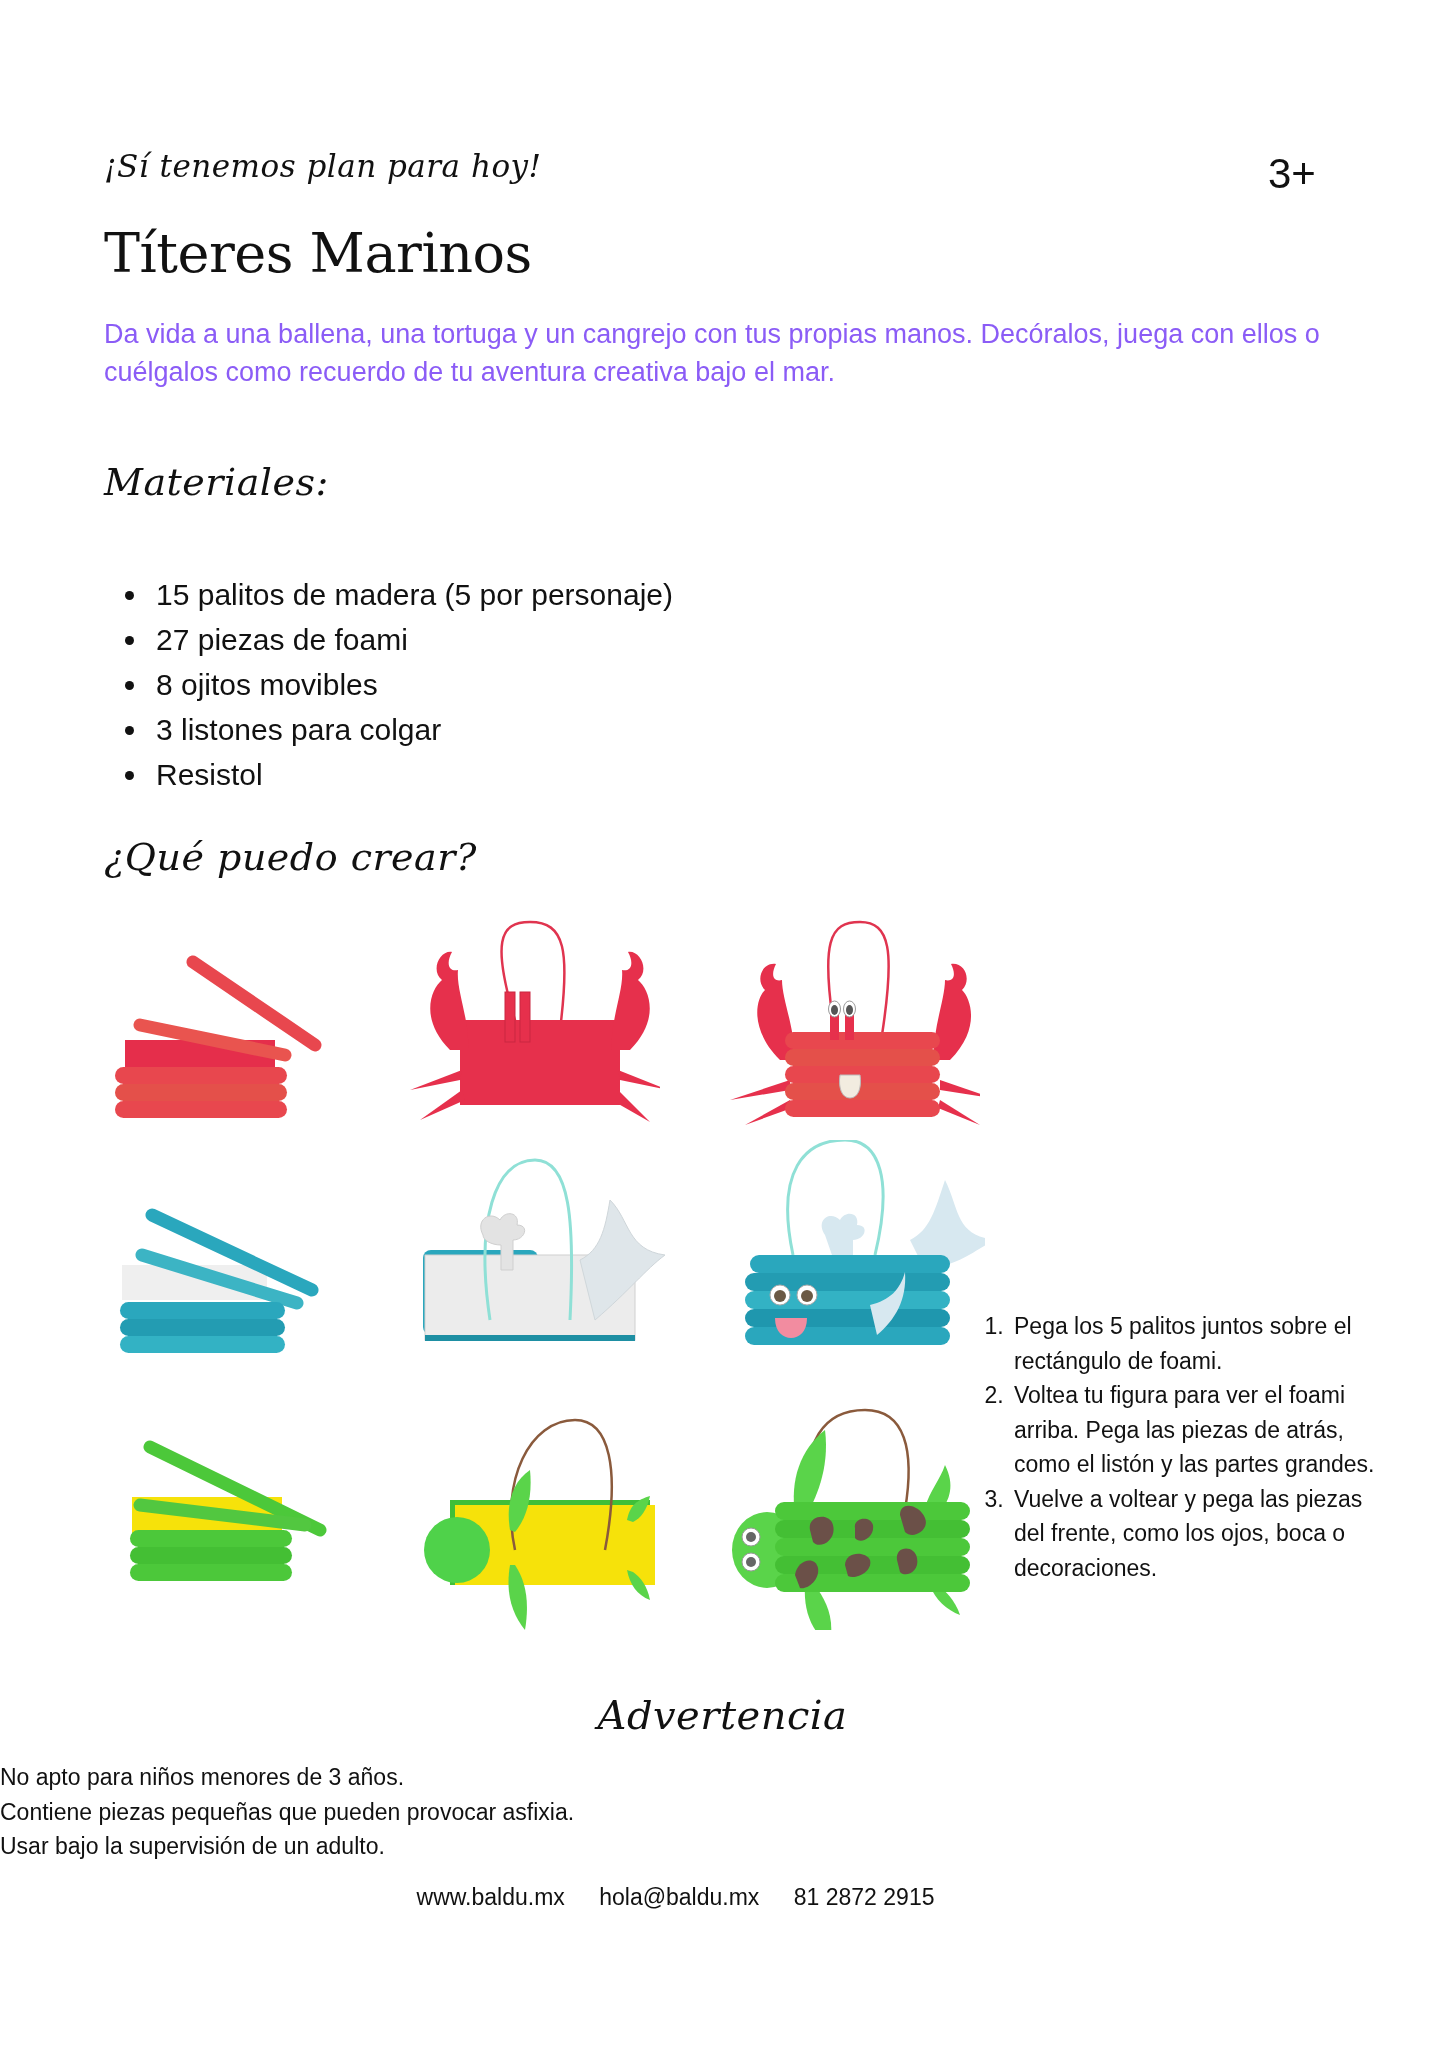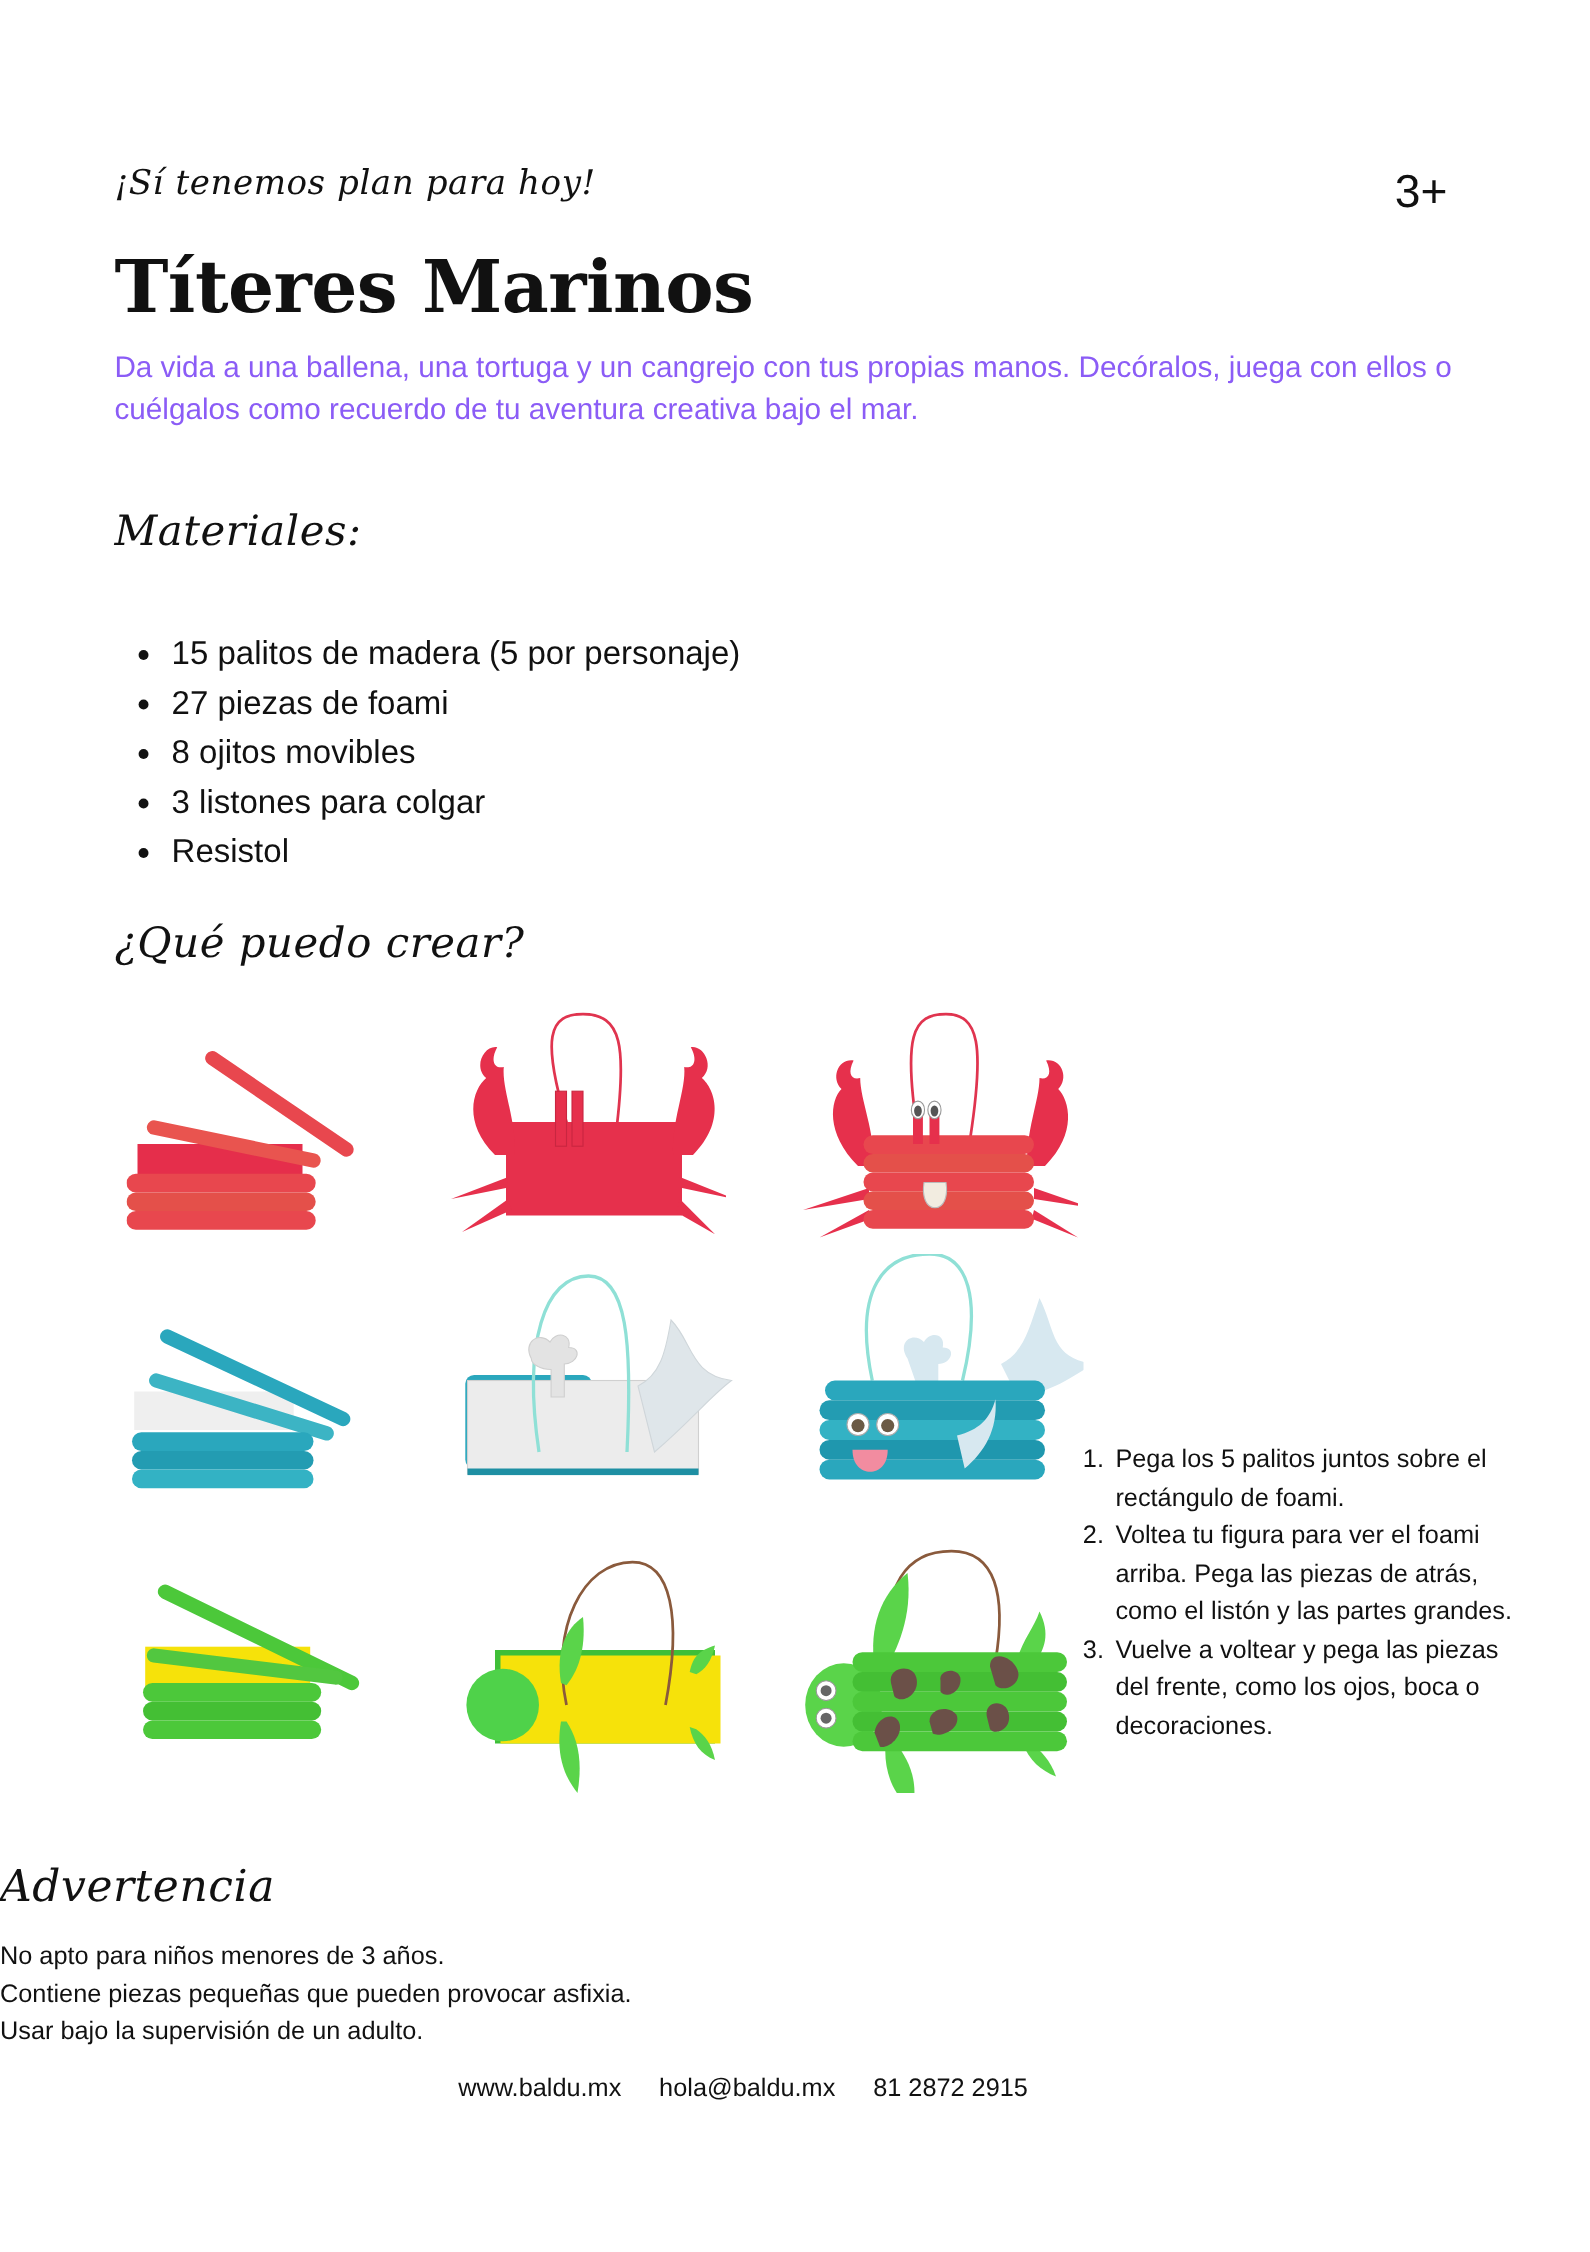"Títeres Marinos" .title { font-size: 66px -> 54px; font-weight: bold -> normal }
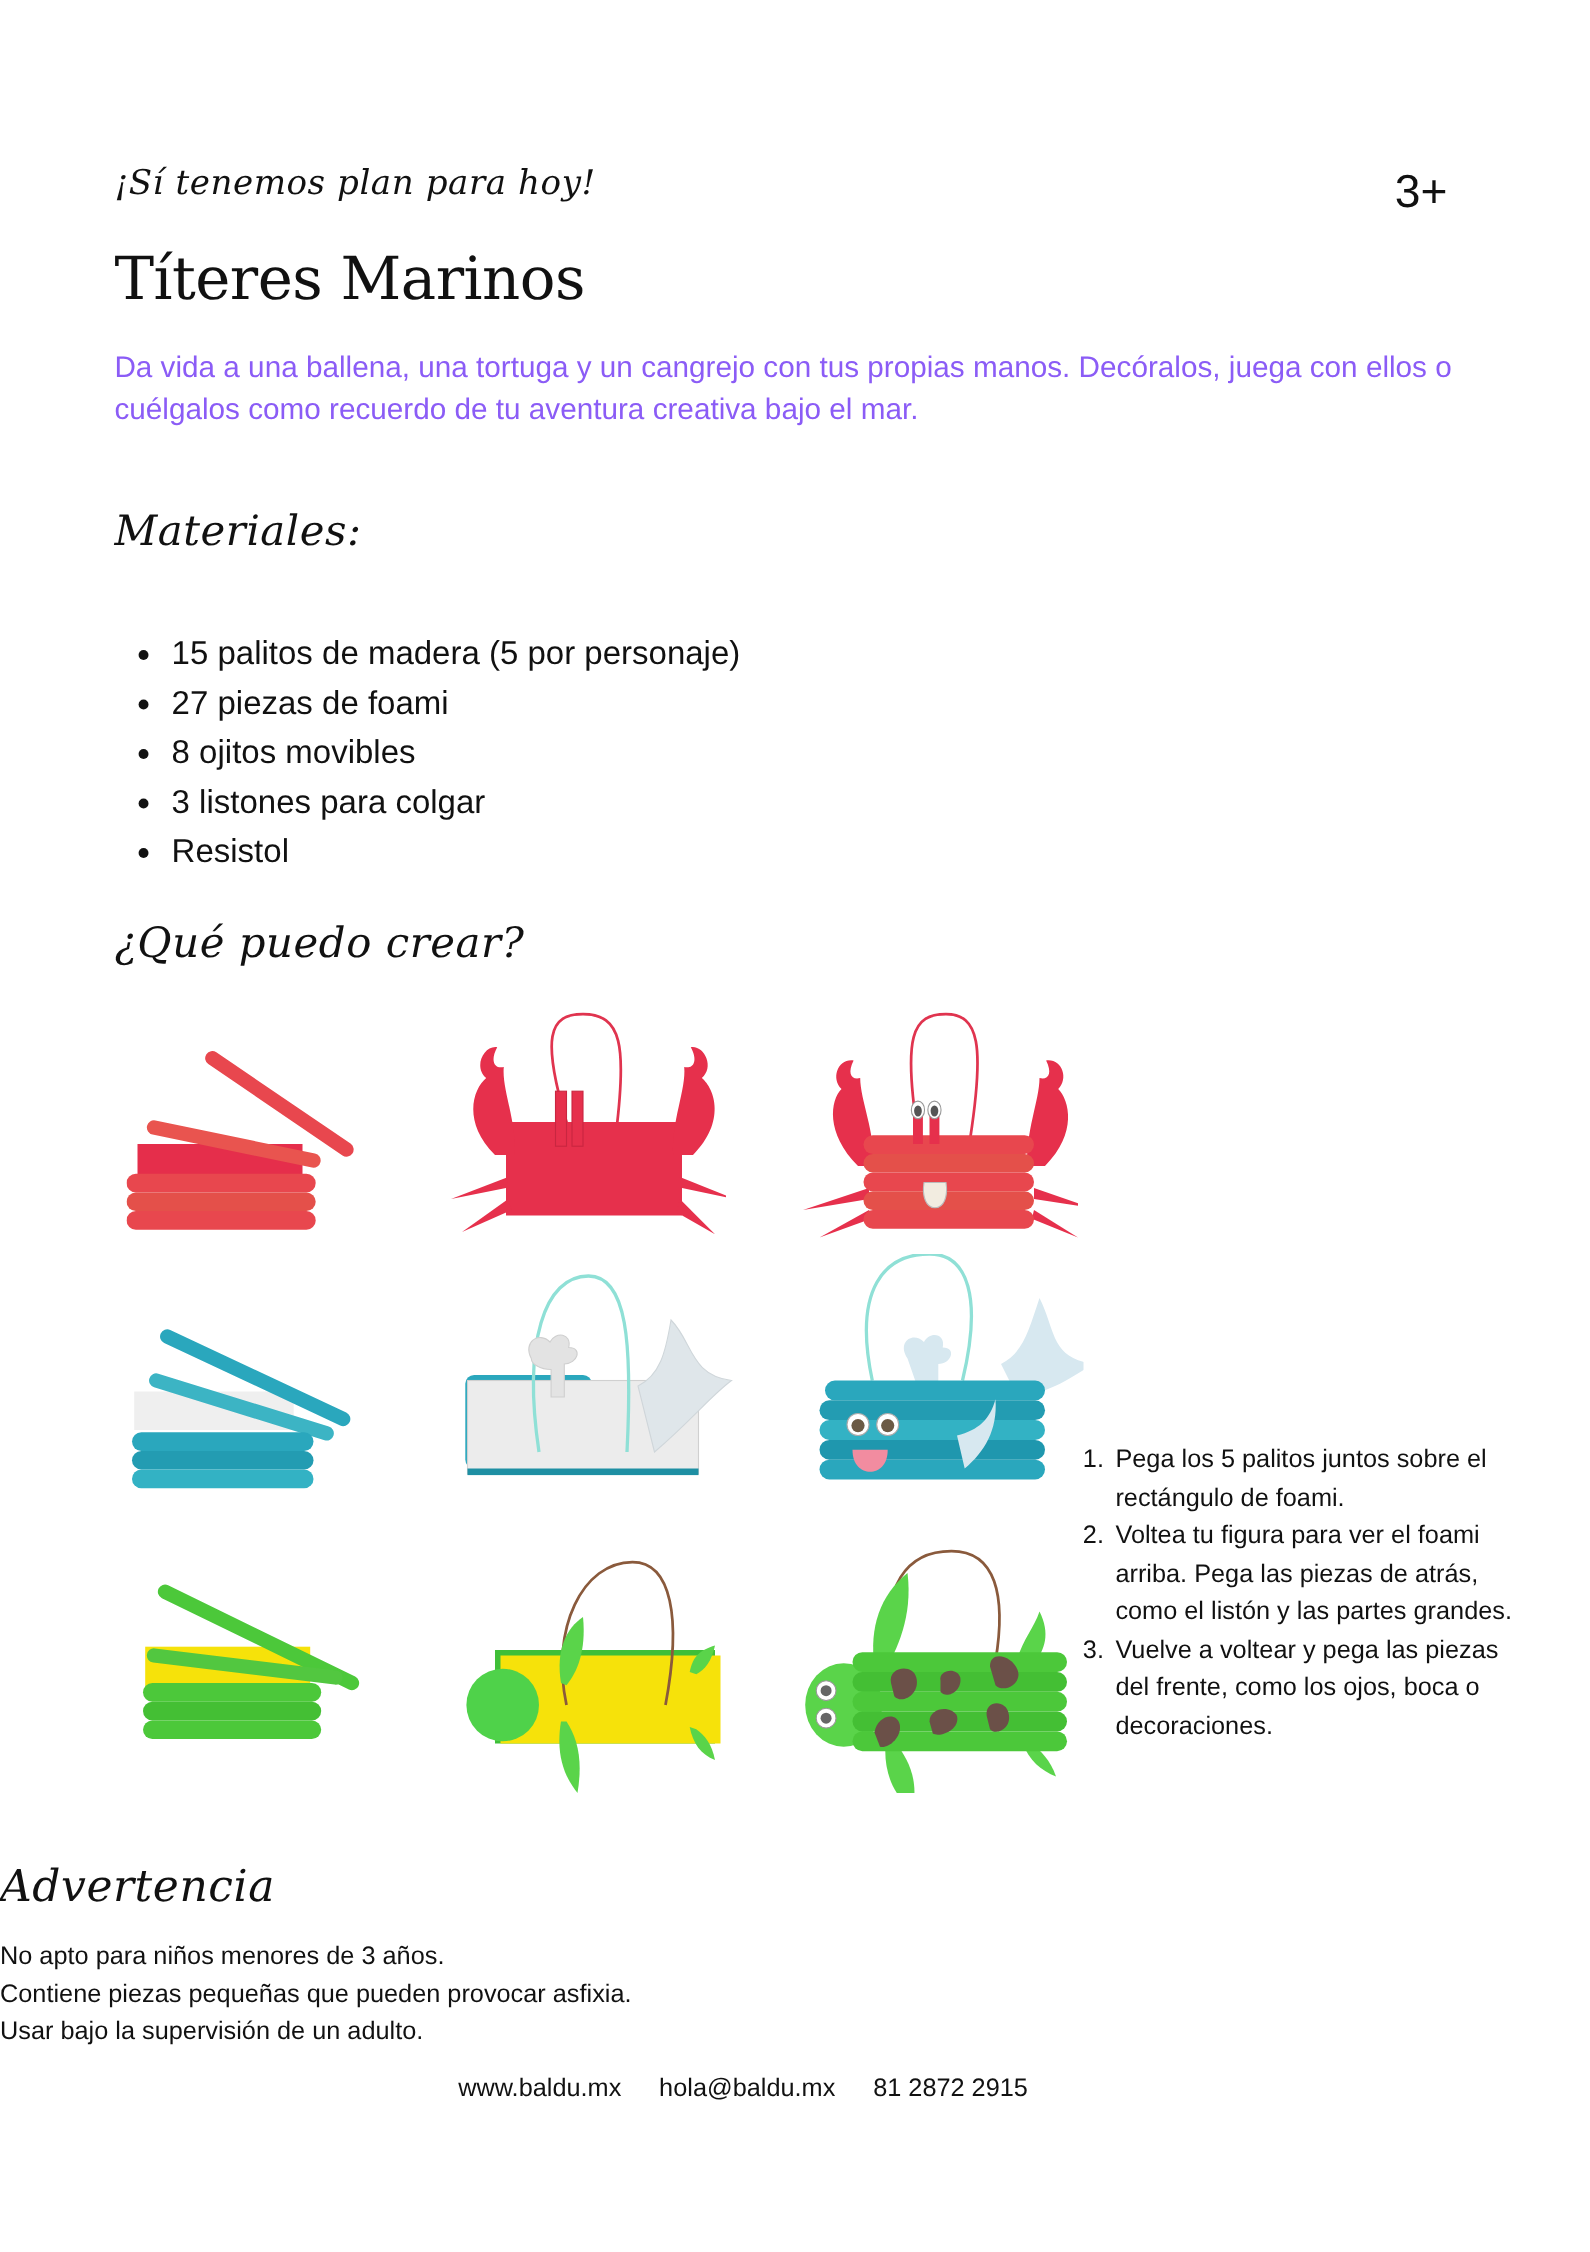"Advertencia" .h-warning { text-align: left -> center }
